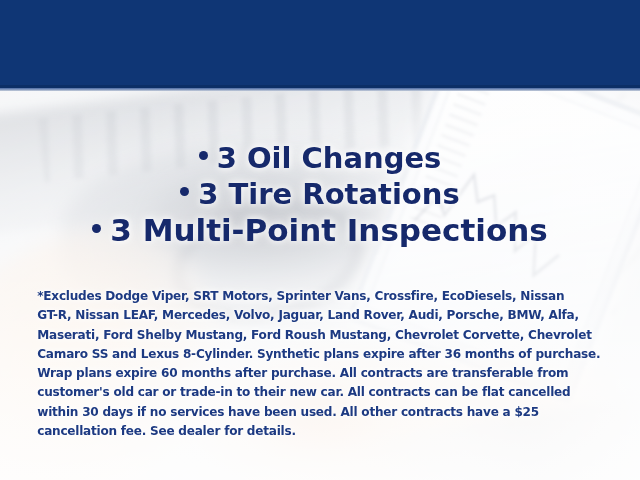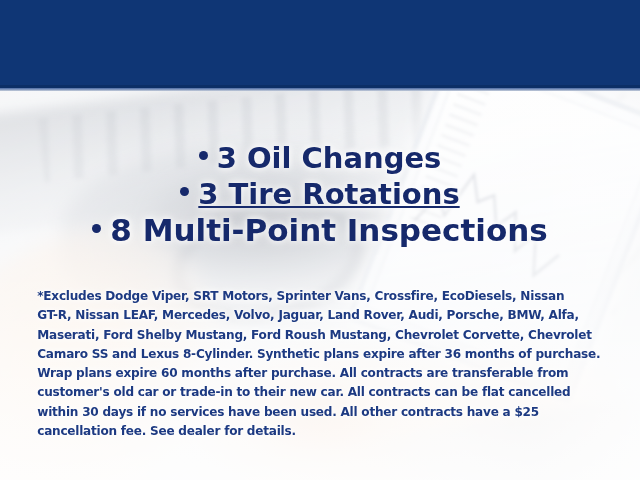"3 Tire Rotations" .benefit-line.l2 { text-decoration: underline -> none }
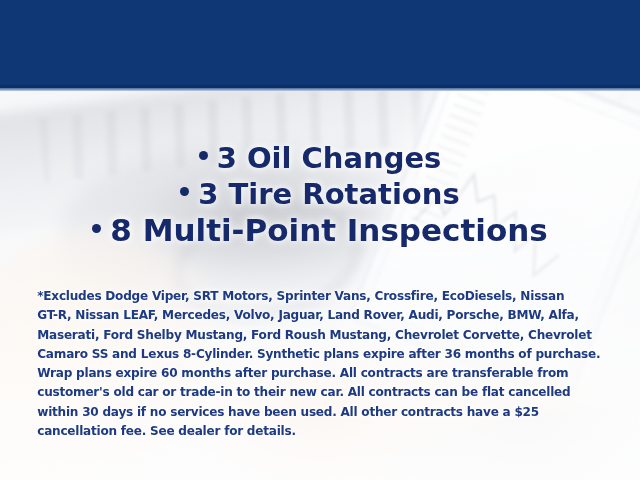"8 Multi-Point Inspections" span { text: 8 -> 3 }
